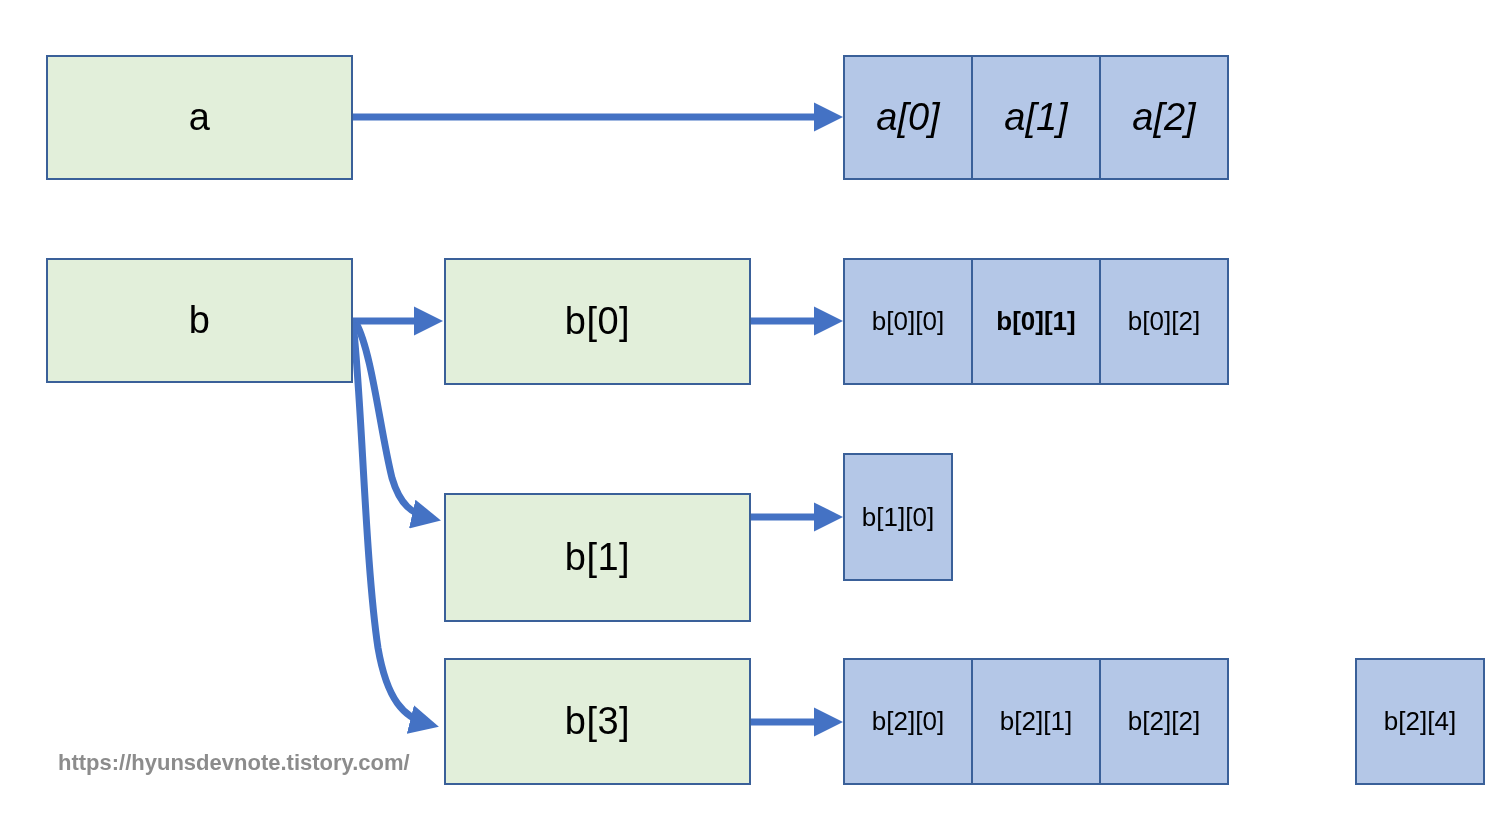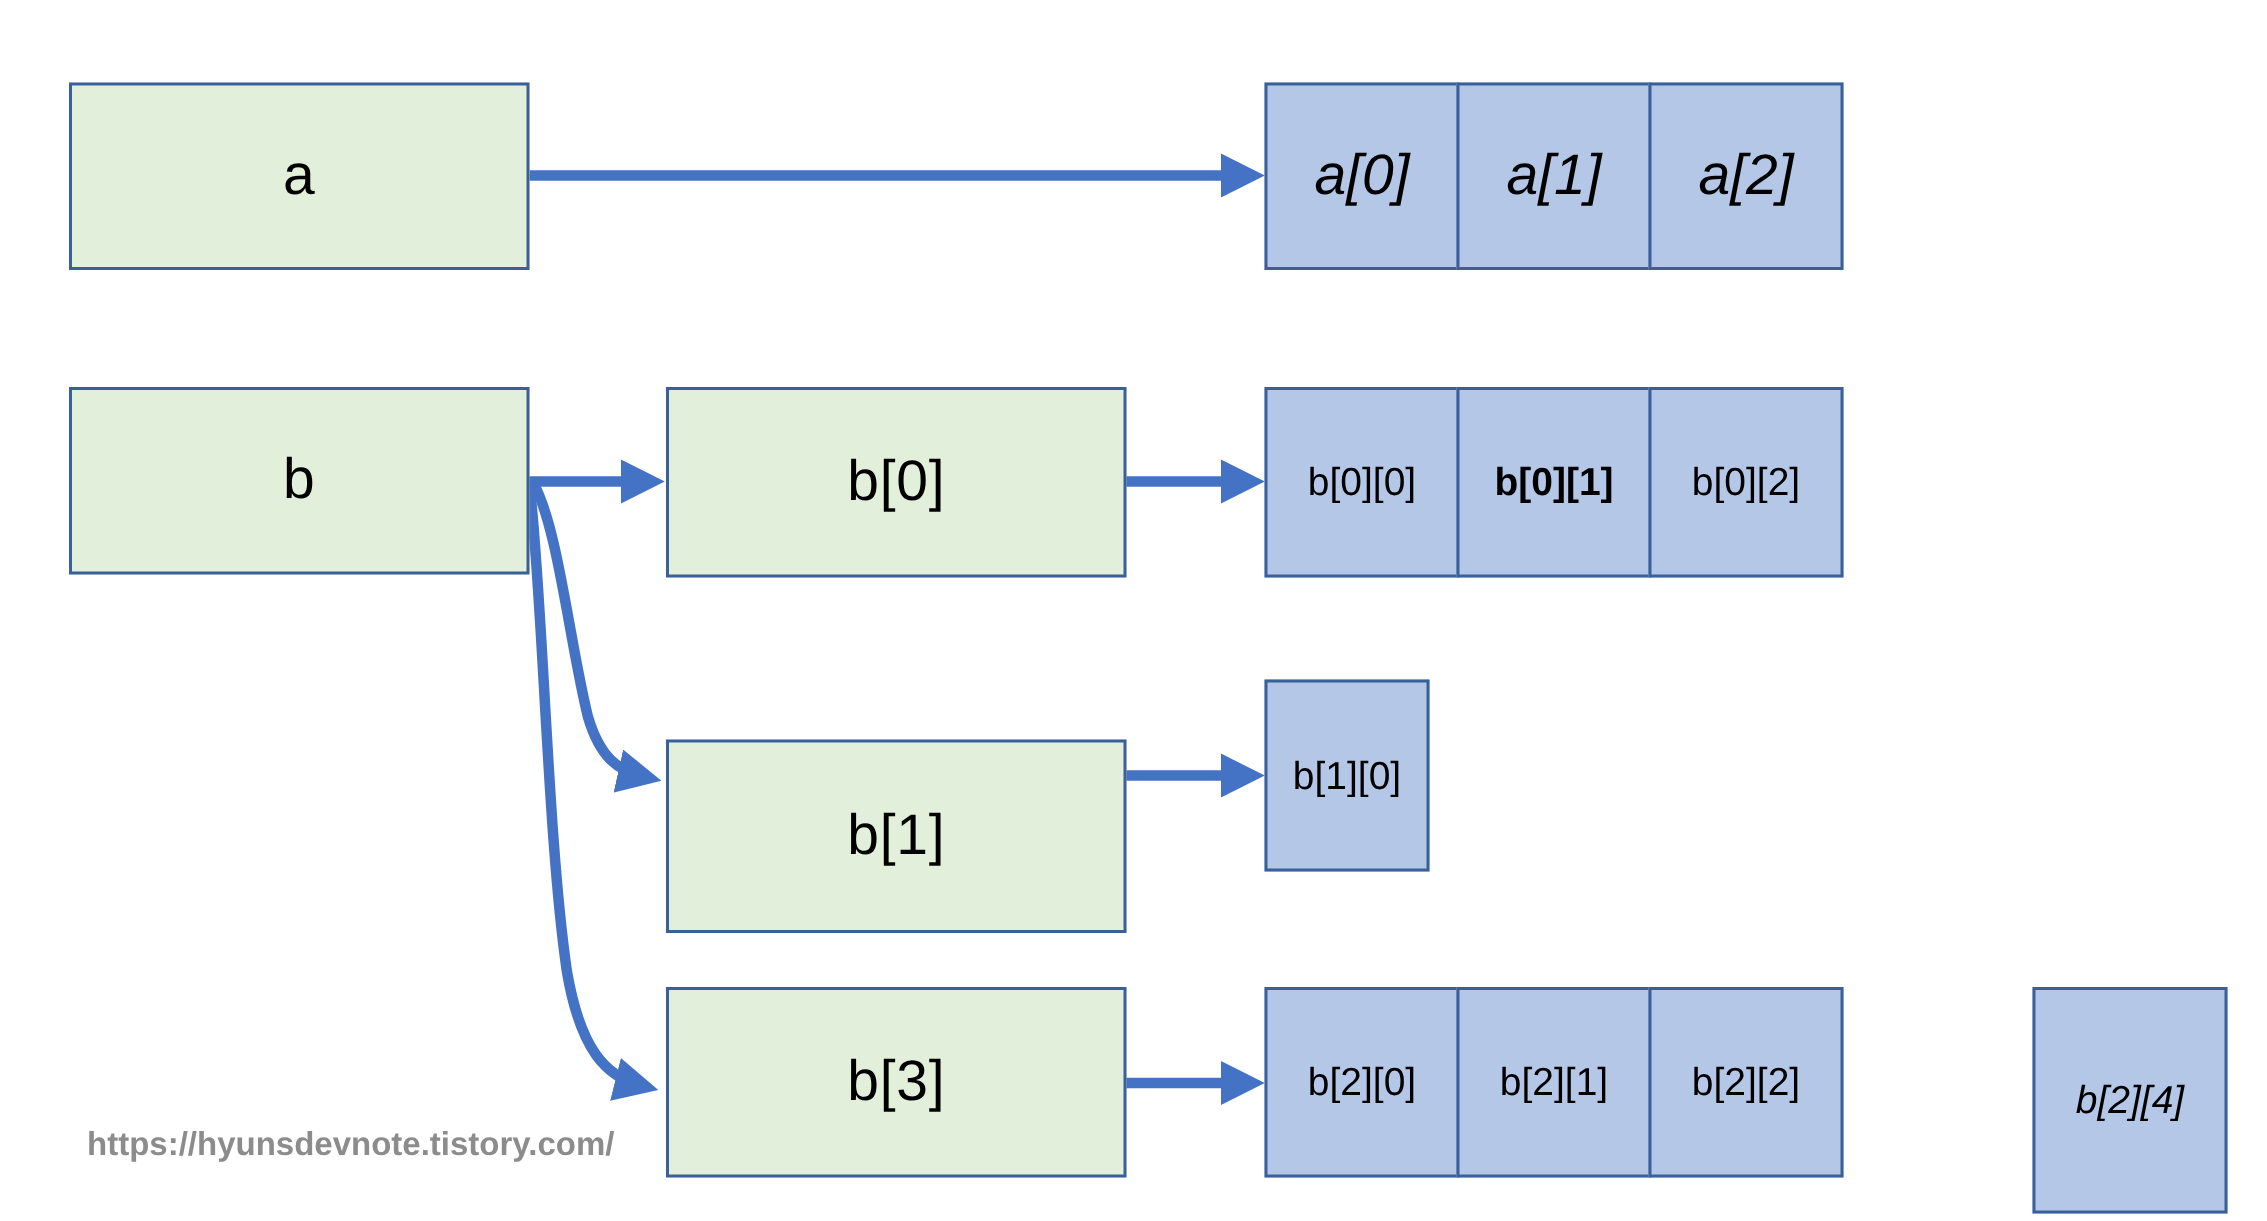"b[2][4]" div.box { font-style: italic -> none; height: 151px -> 127px }
